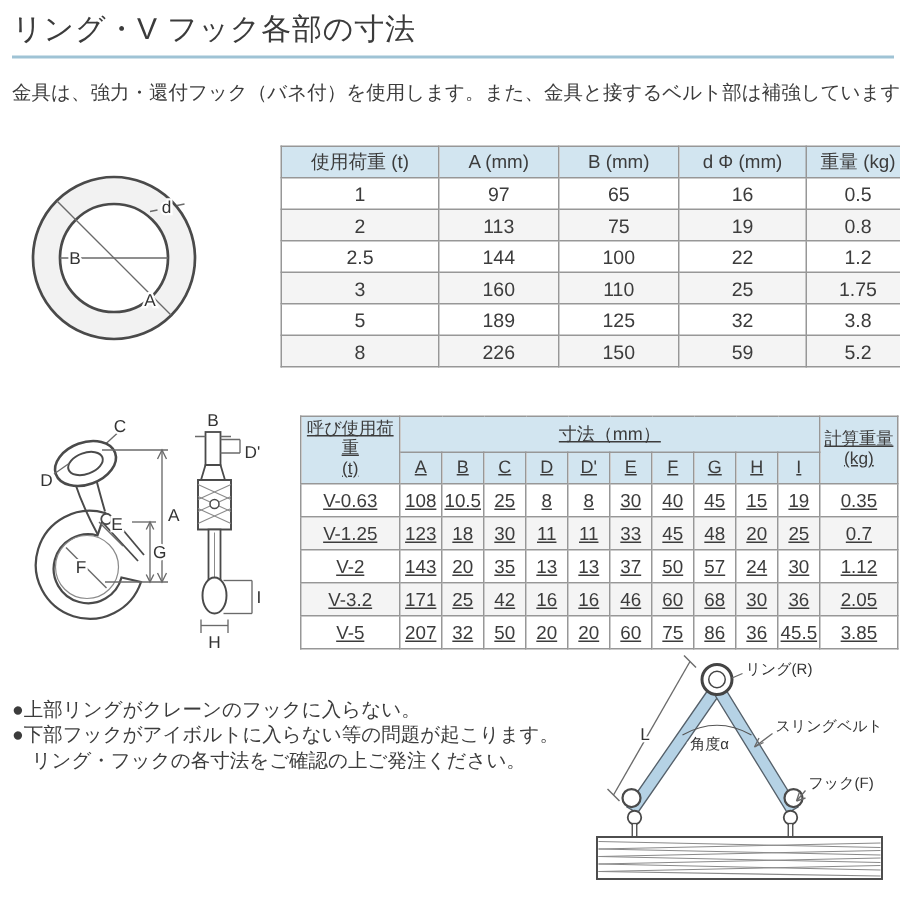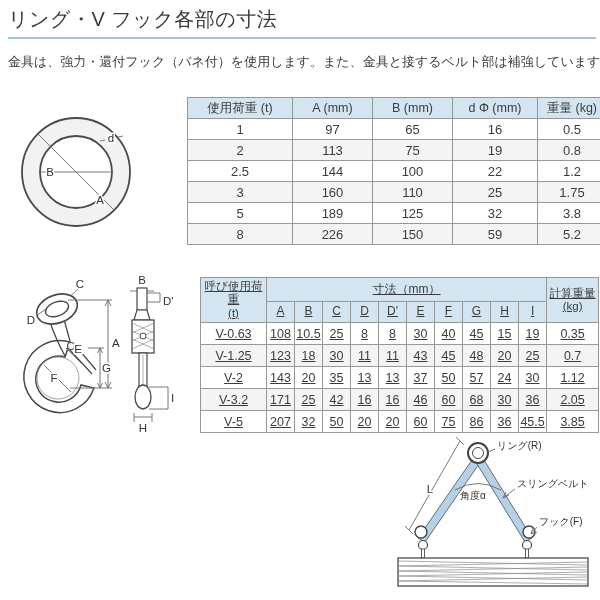"43" td { text: 43 -> 33 }
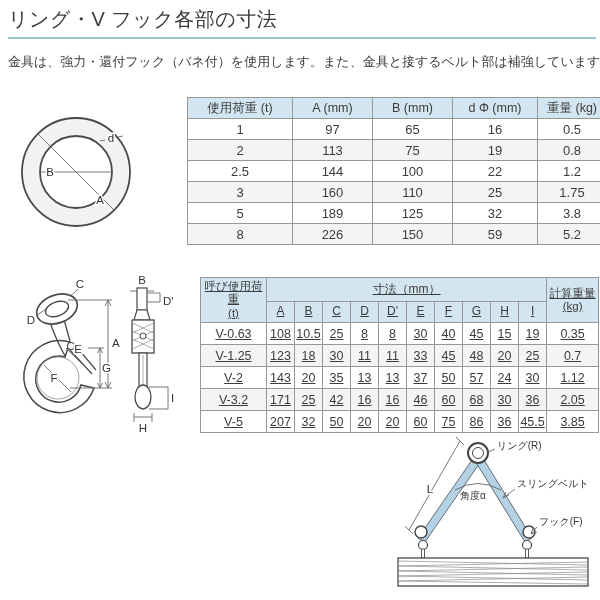"●上部リングがクレーンのフックに入らない。" div.row { html: none -> <div><span>●</span><span>上部リングがクレーンのフックに入らない。</span></div> }
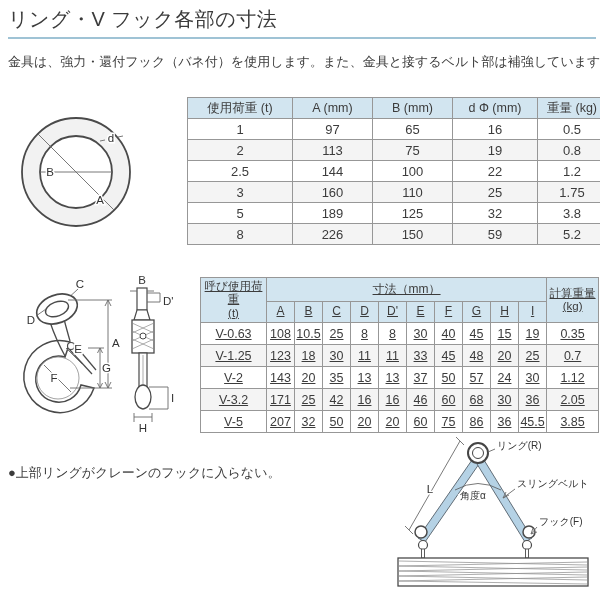"●下部フックがアイボルトに入らない等の問題が起こります。" div.row { html: none -> <div><span>●</span><span>下部フックがアイボルトに入らない等の問題が起こります。</span></div> }
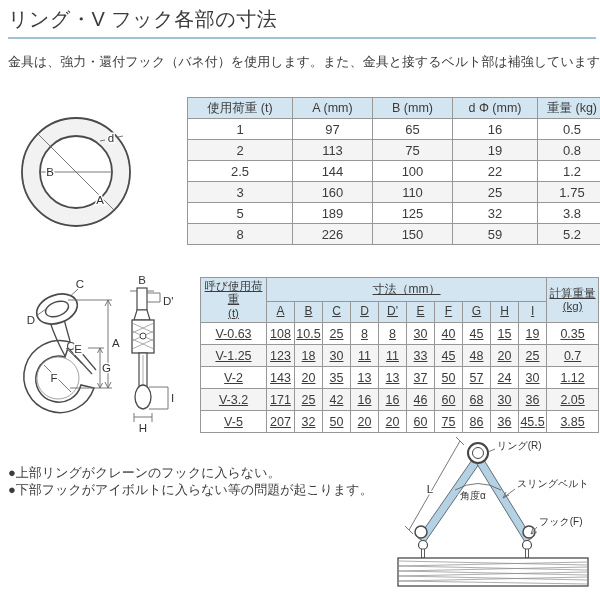"リング・フックの各寸法をご確認の上ご発注ください。" div.row { html: none -> <div>リング・フックの各寸法をご確認の上ご発注ください。</div> }
